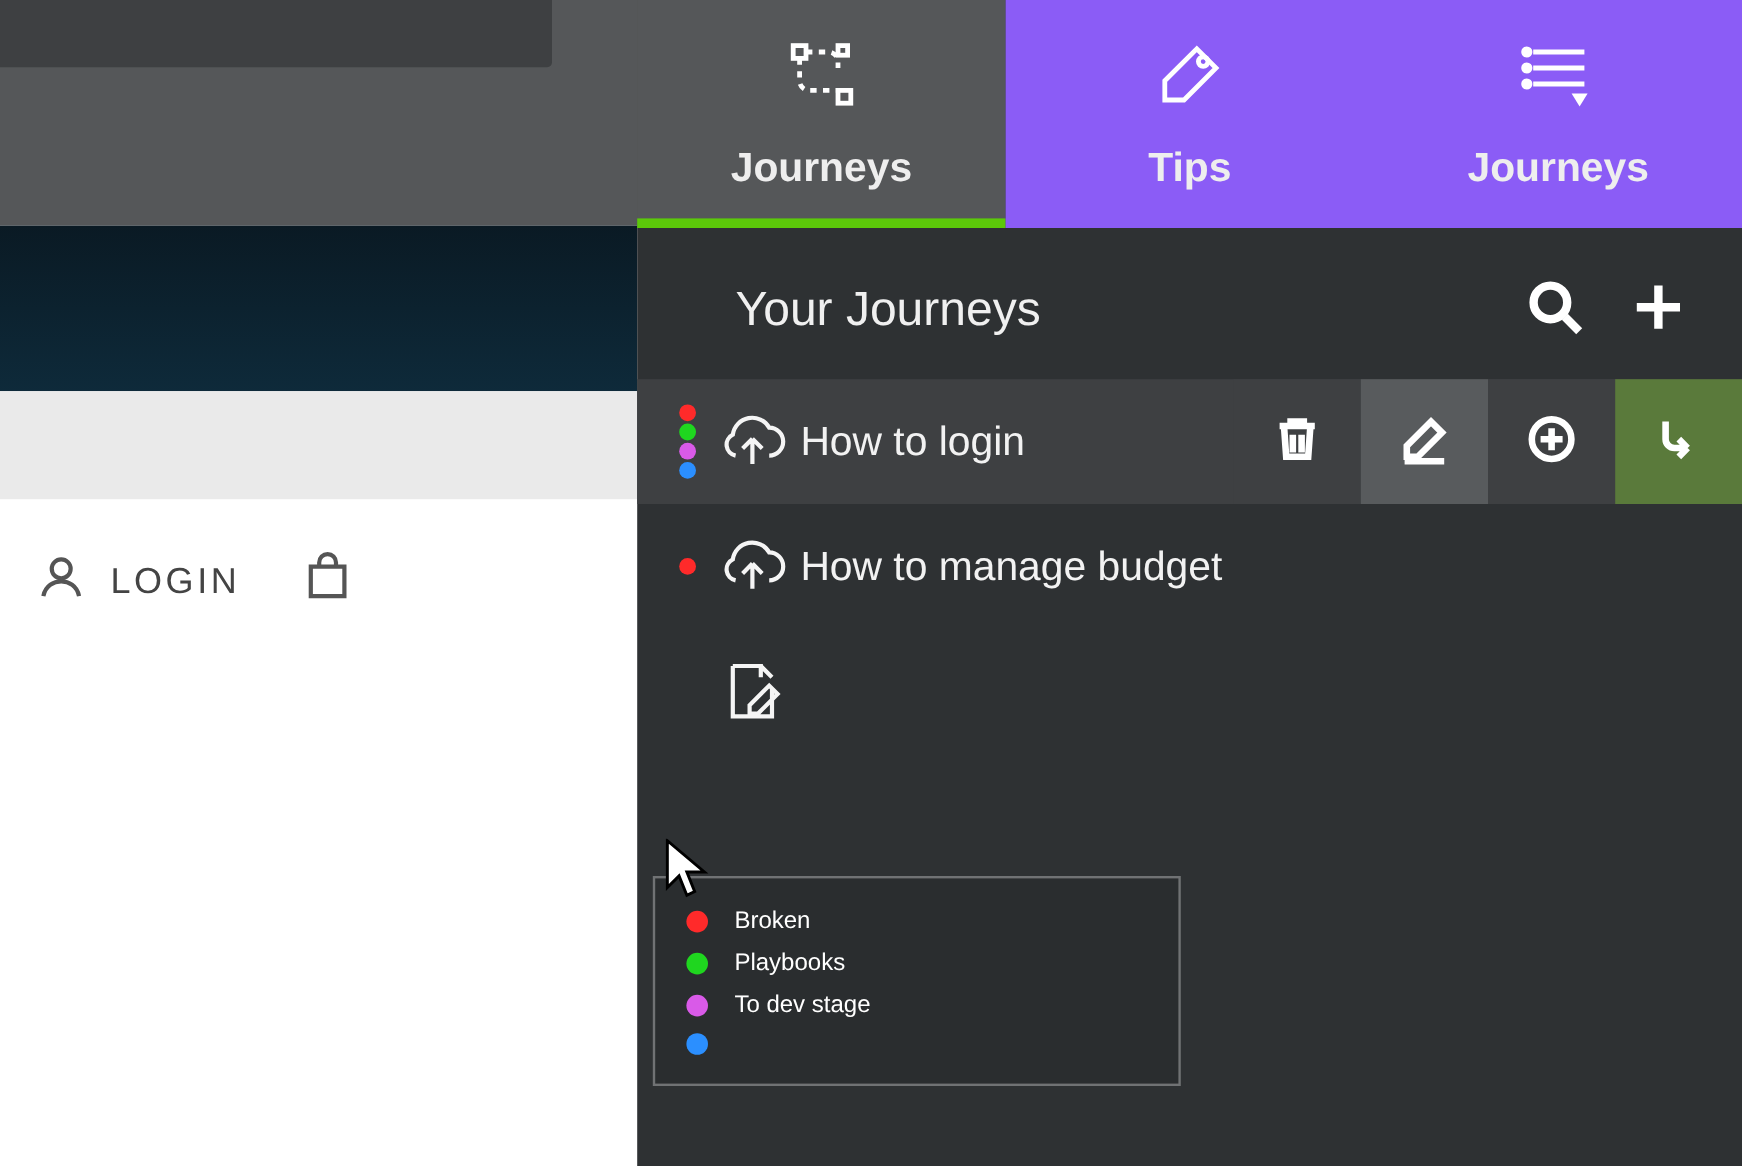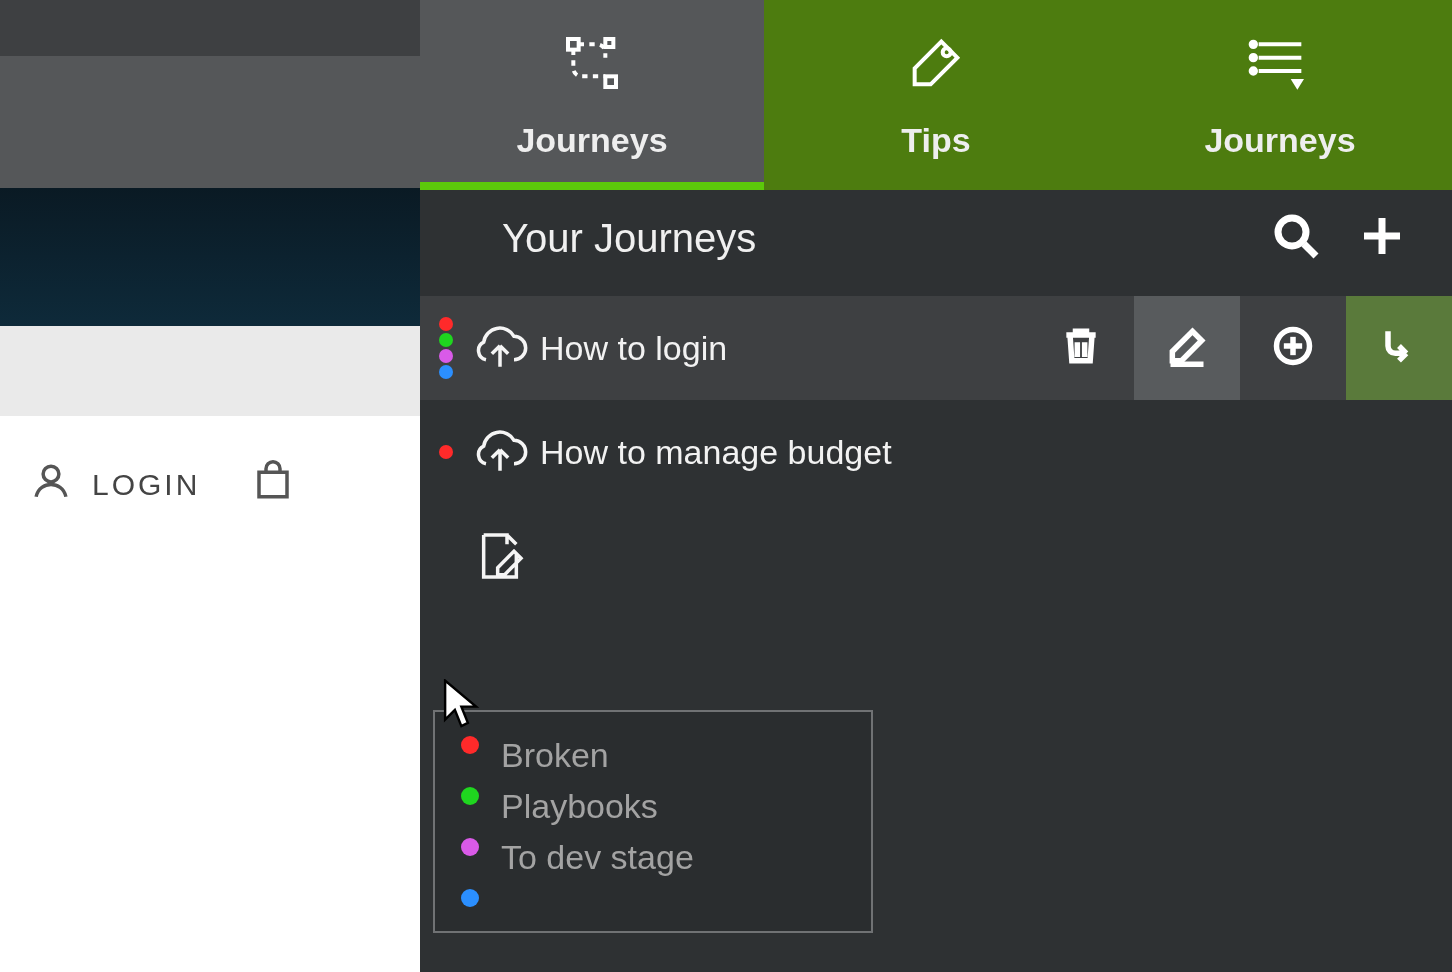"Tips" .tab { background: #4d7c0f -> #8b5cf6 }
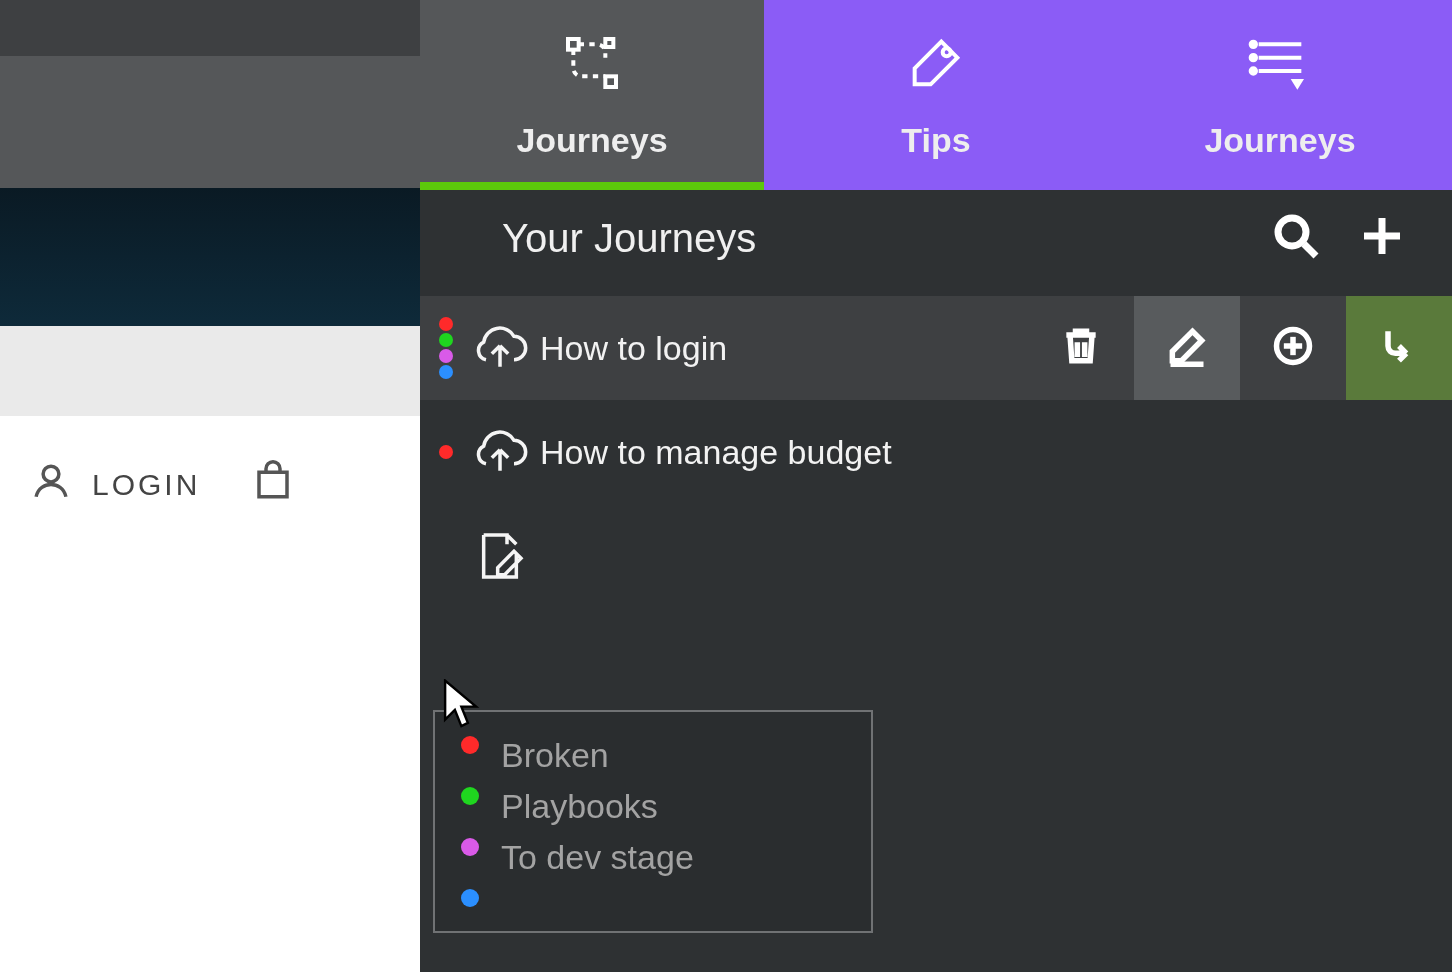"Your Journeys" .section-head { padding: 20px 42px 30px 82px -> 40px 42px 30px 82px }
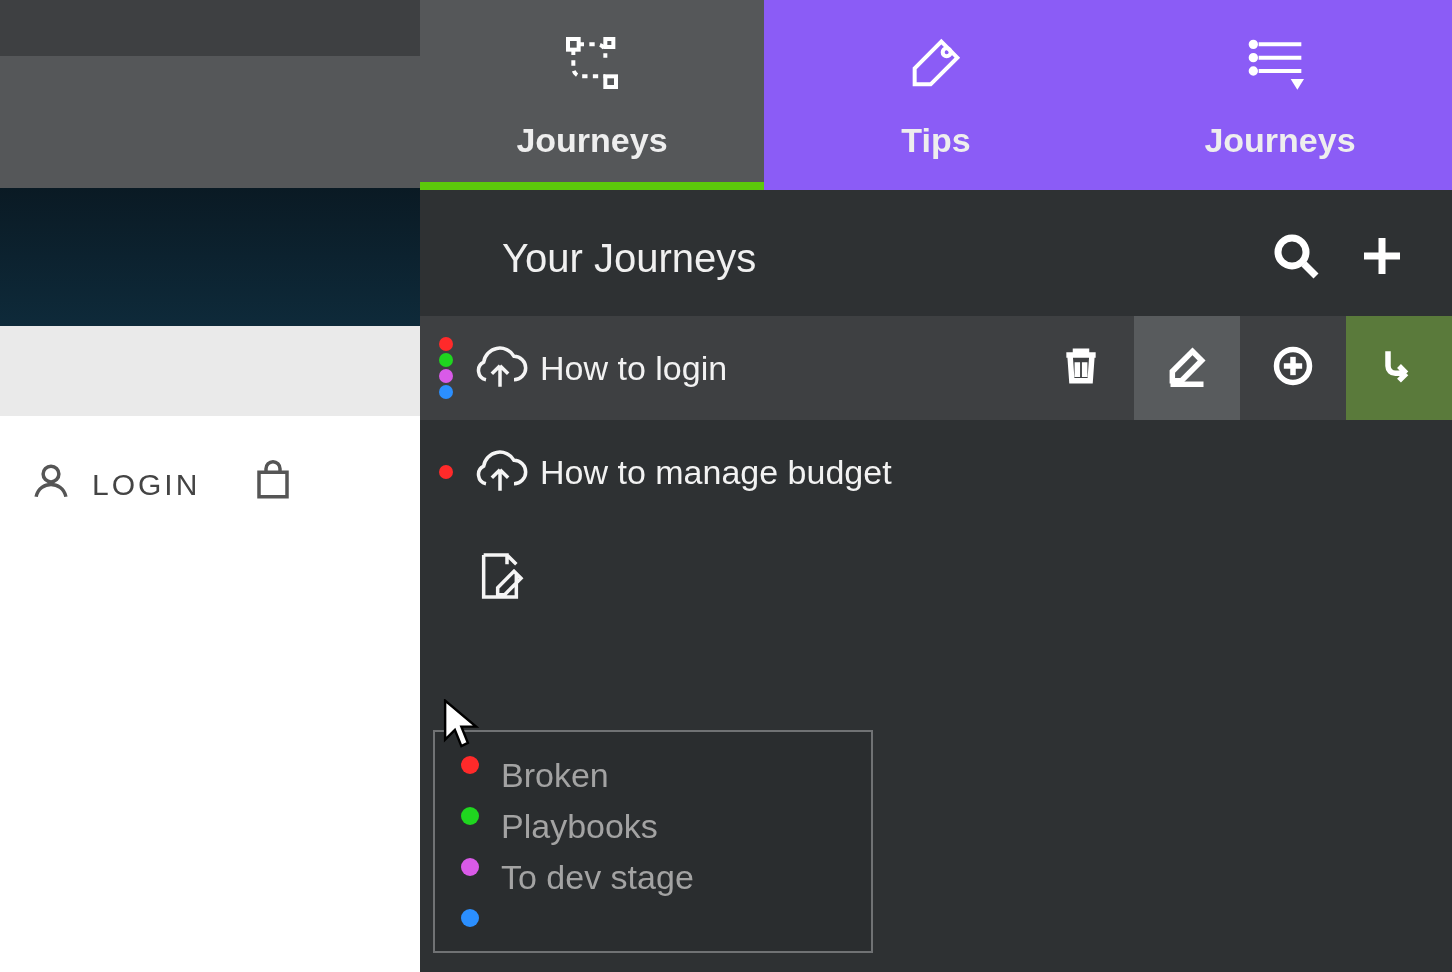"How to login" .j-row { padding-left: 12px -> 28px }
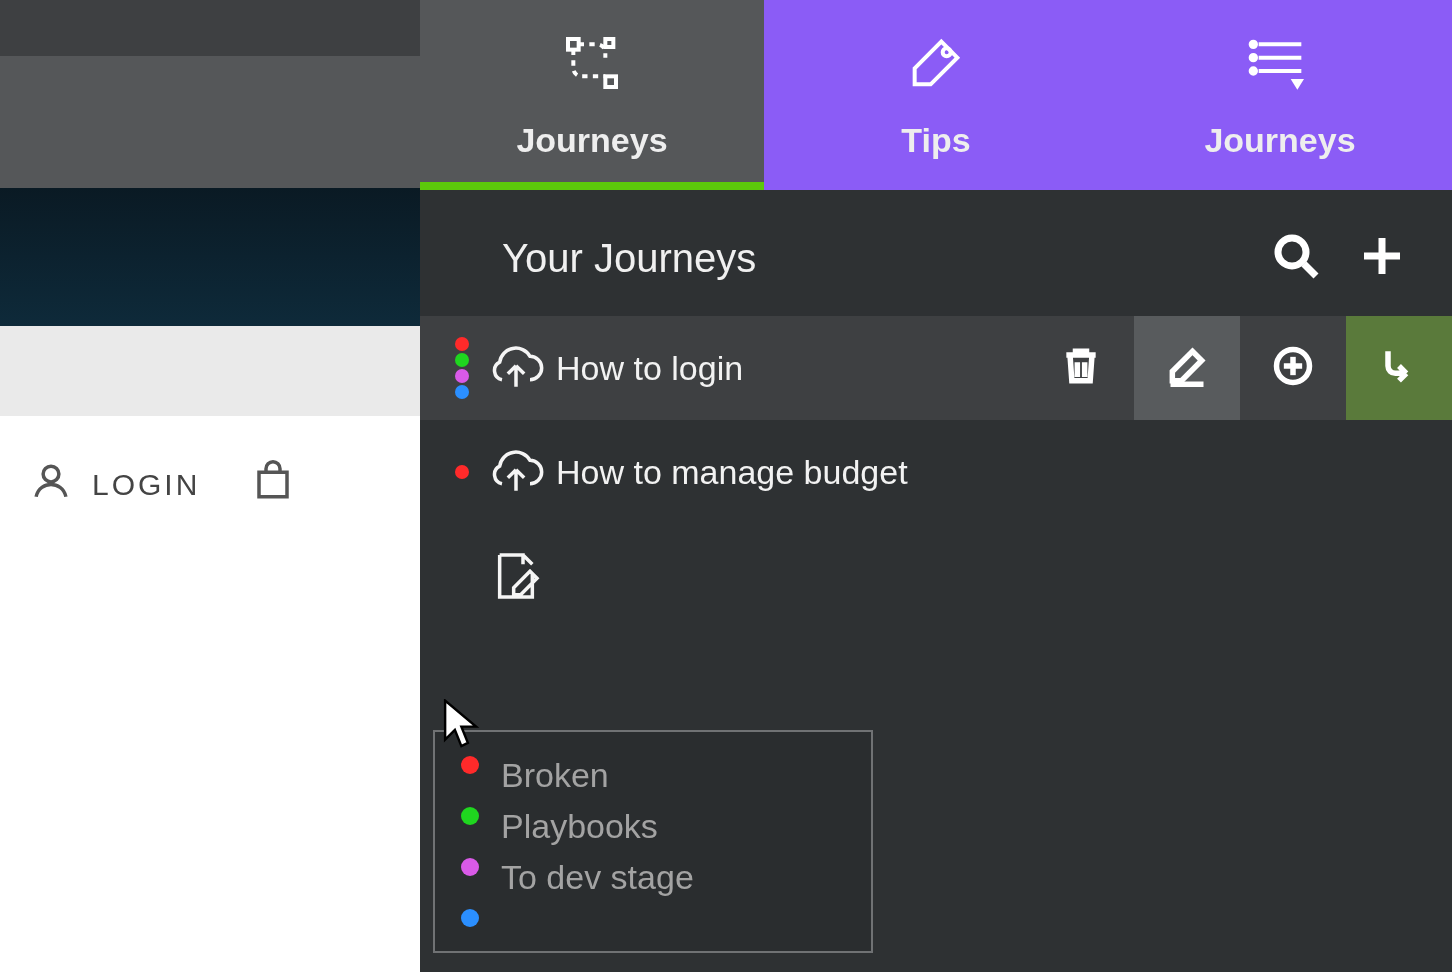"LOGIN" .left-pane { width: 420px -> 531px }
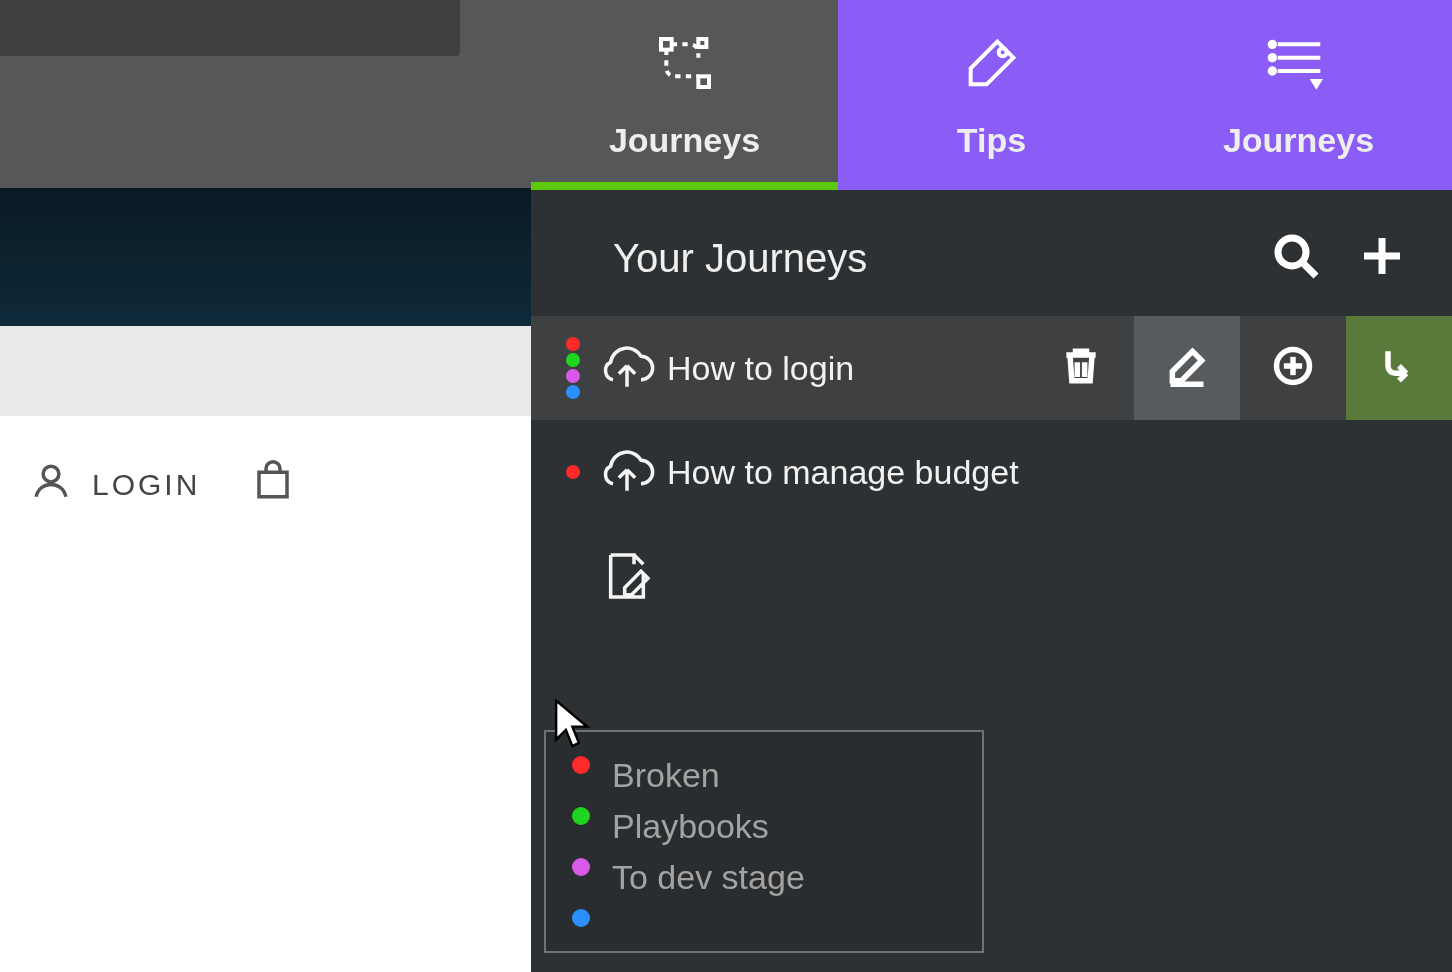"Broken" .status-row { align-items: flex-start -> center; color: #a3a3a3 -> #ffffff; font-size: 34px -> 20px }
